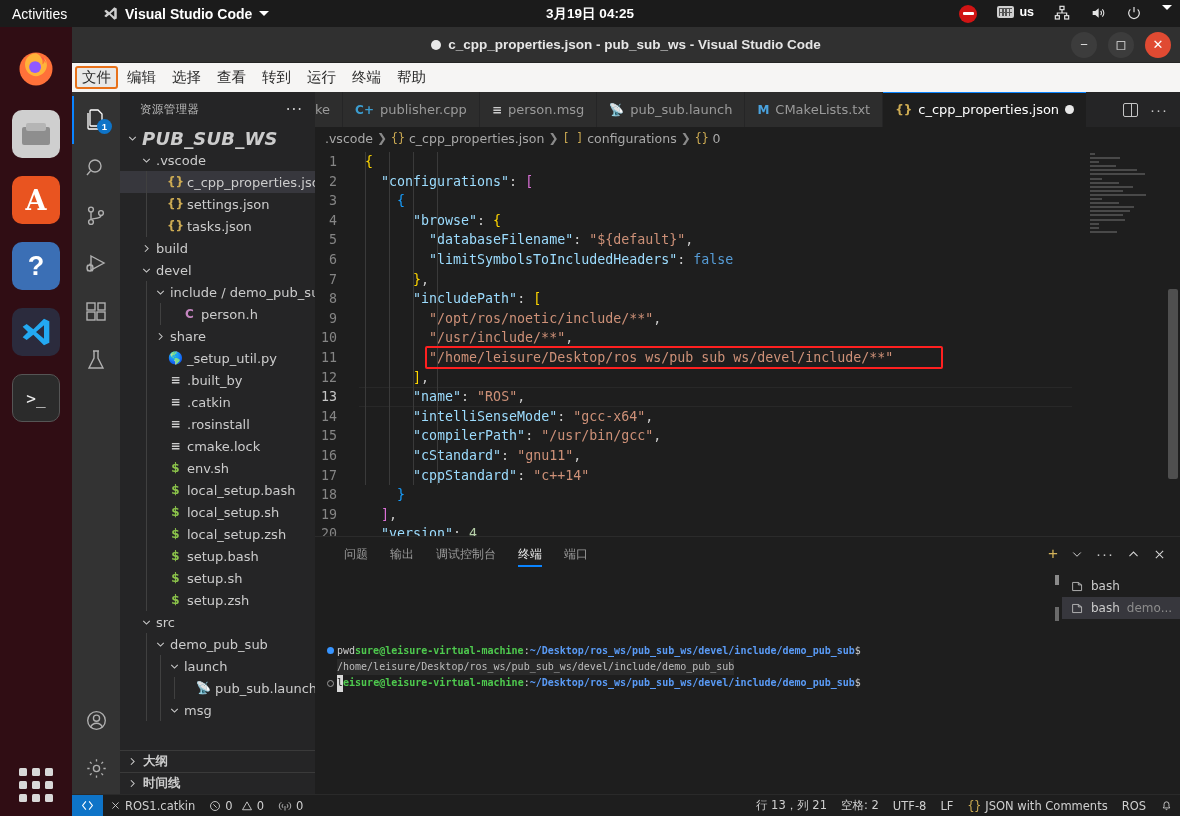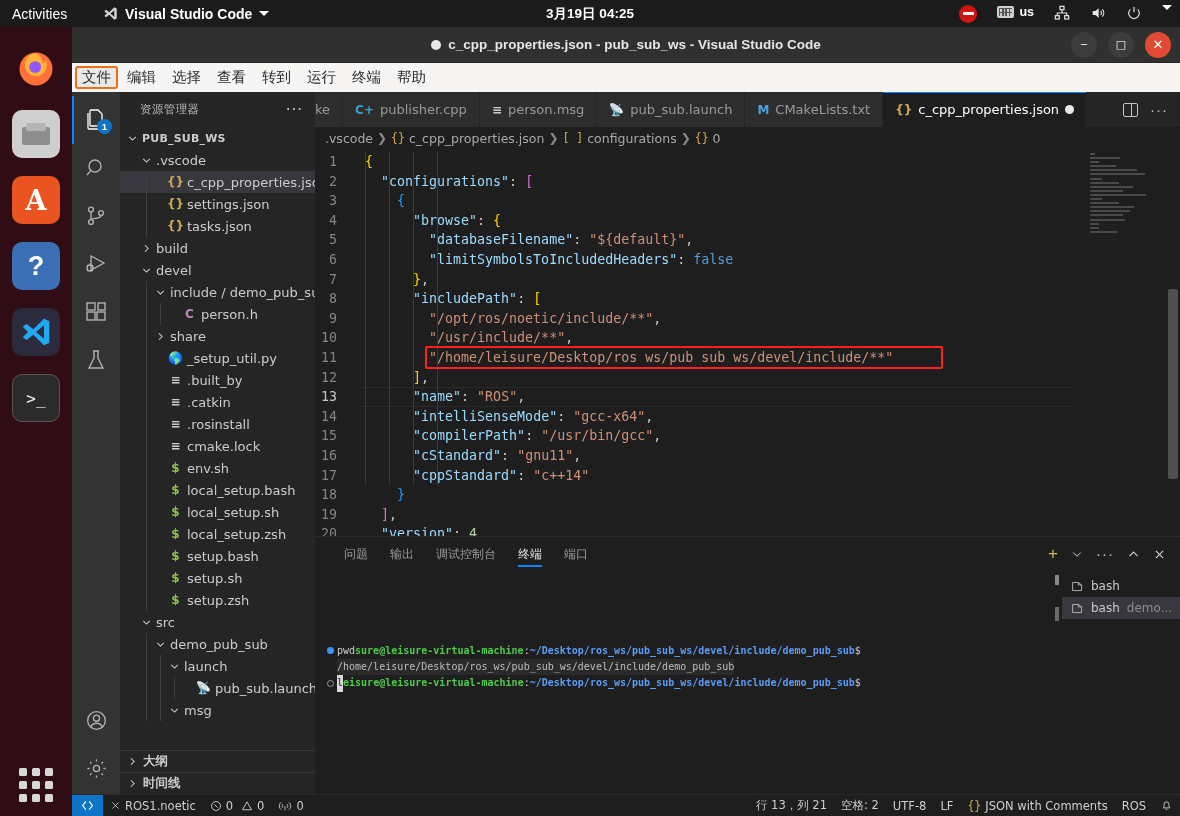"PUB_SUB_WS" .root-lbl { font-size: 11px -> 18px; font-style: none -> italic }
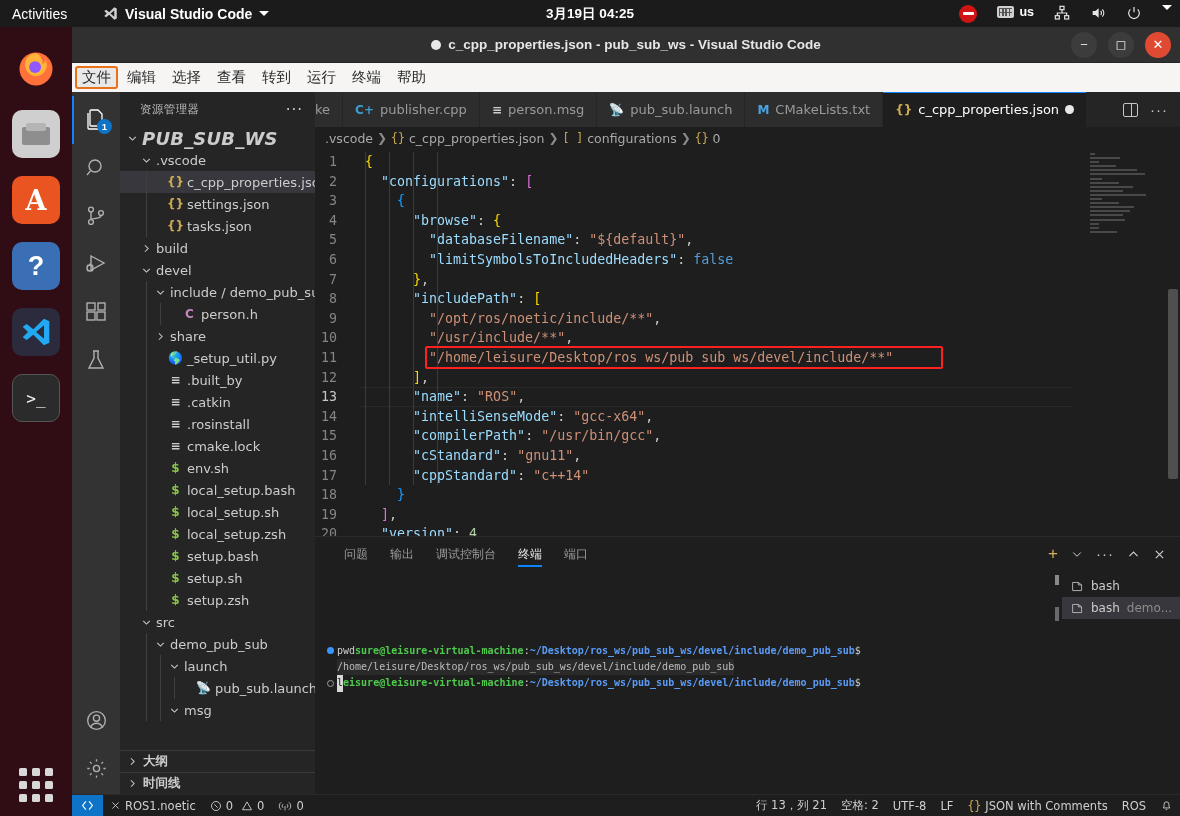"ROS1.noetic" span { text: ROS1.noetic -> ROS1.catkin }
